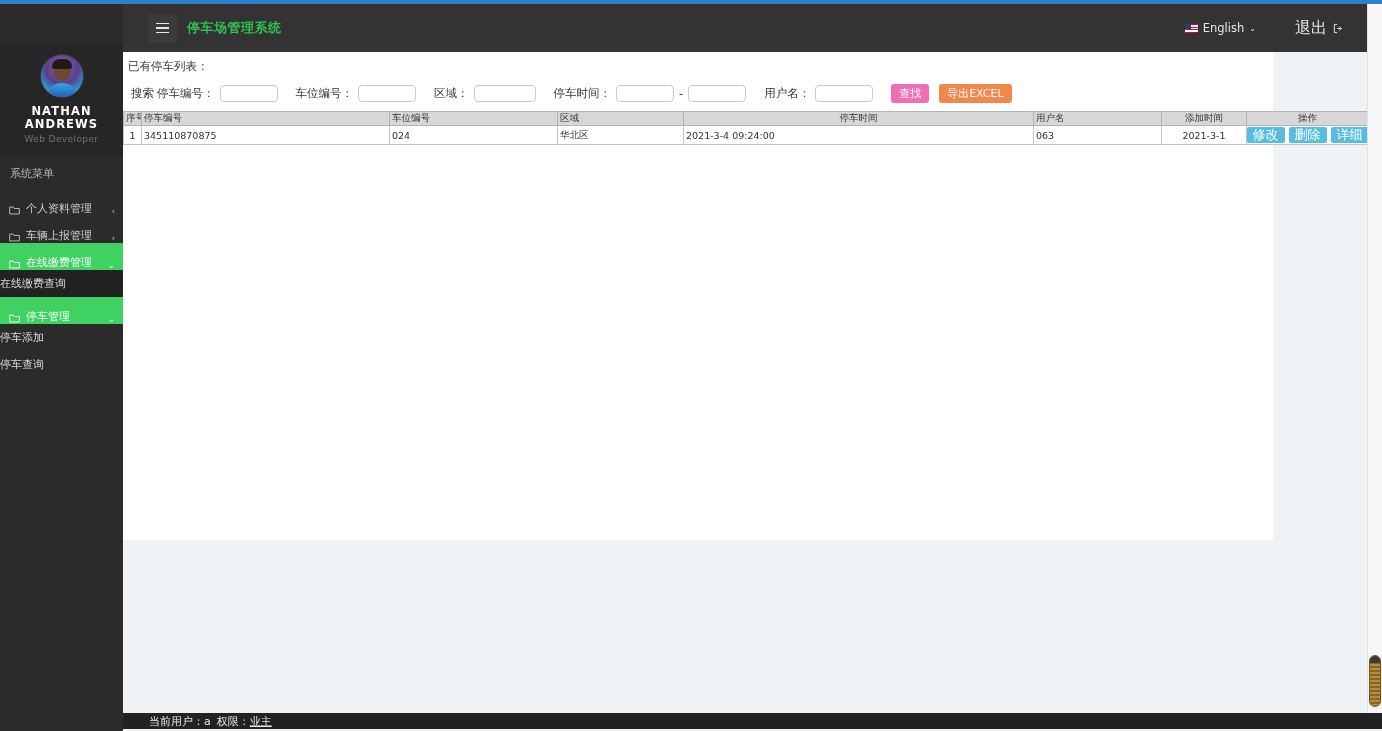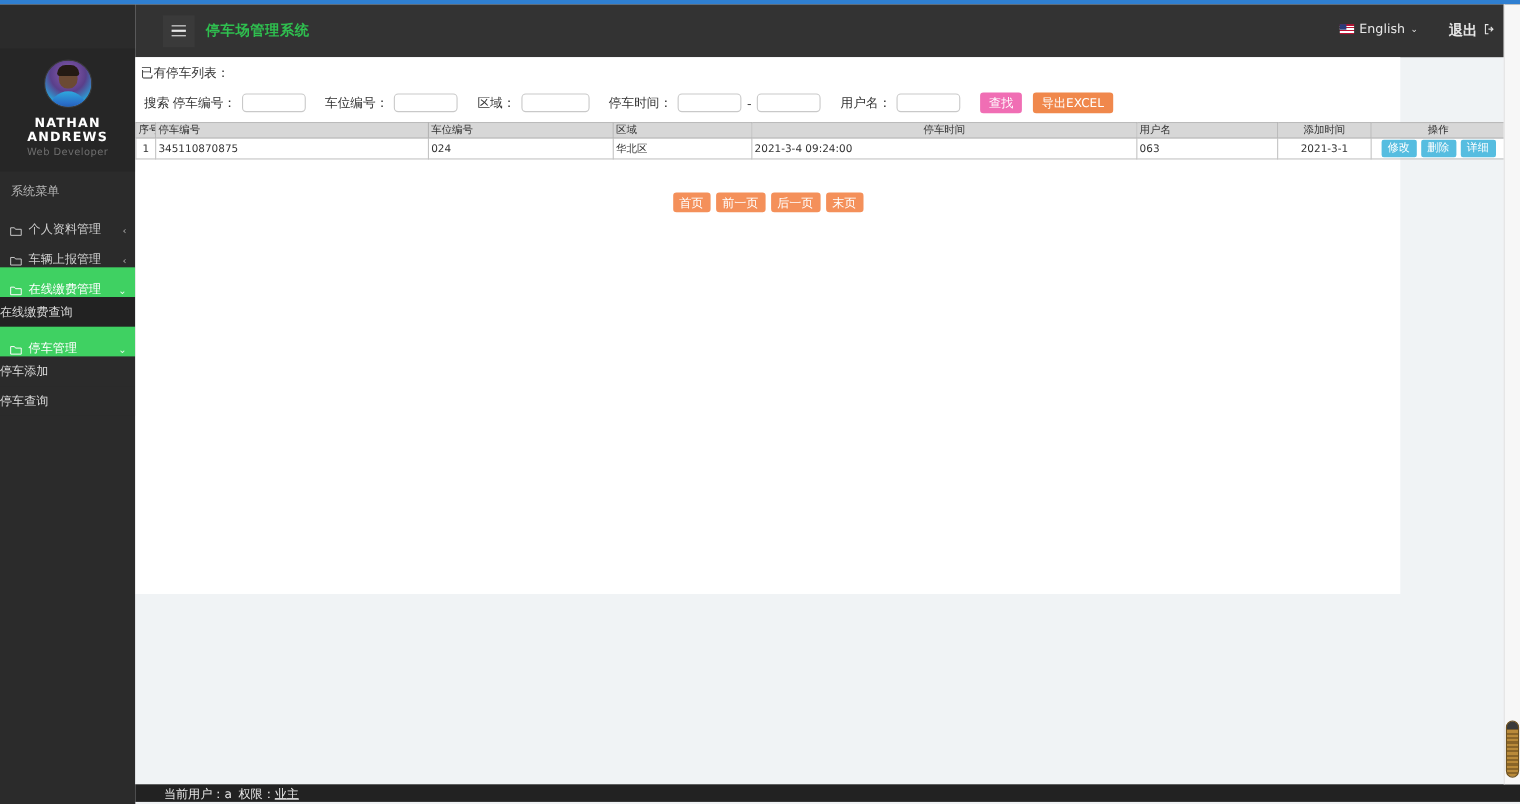"English" .header-right { align-items: flex-start -> center; gap: none -> 11px; padding-right: 22px -> 38px }
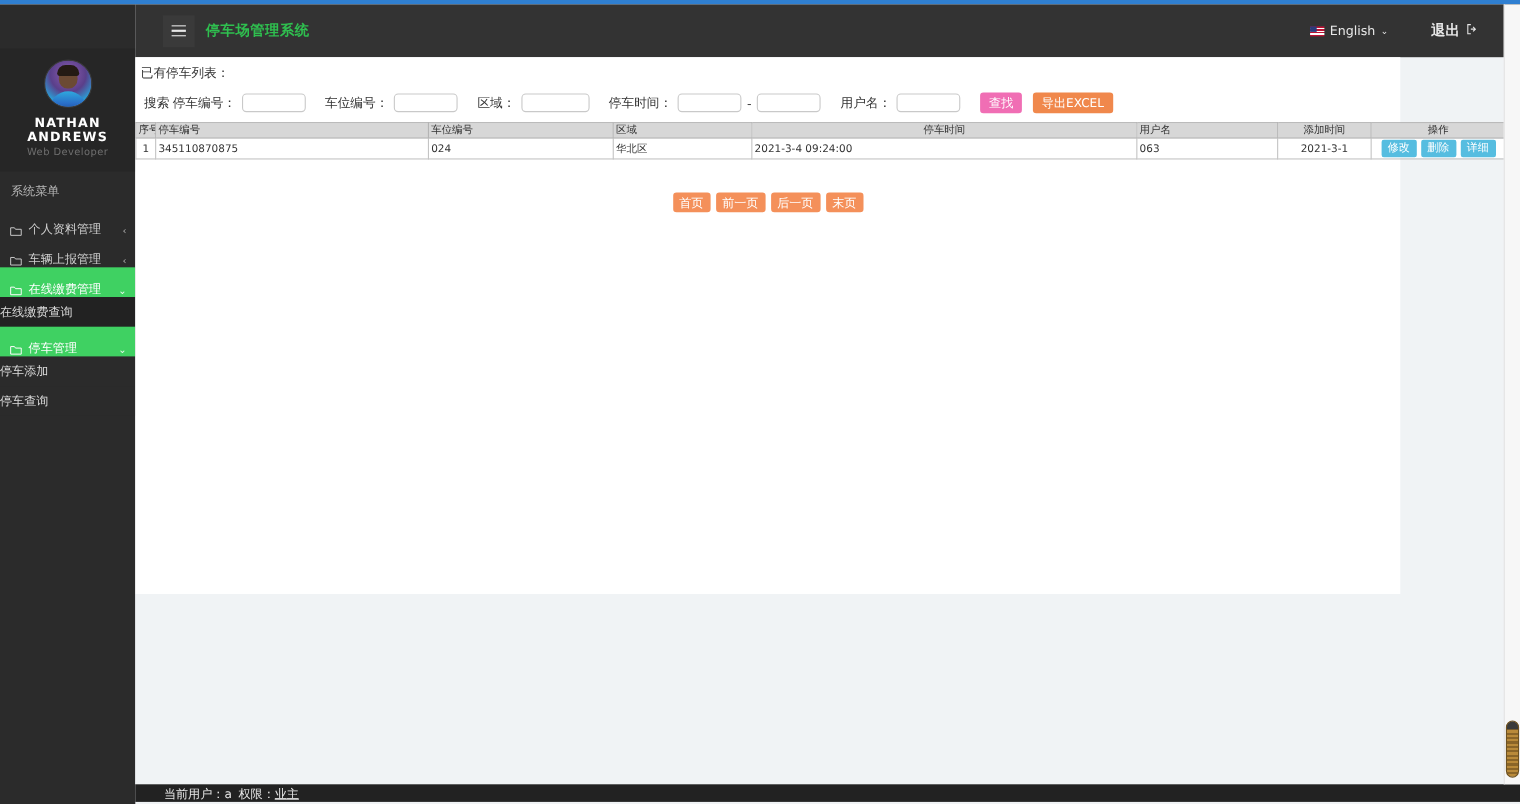"退出" .logout { font-size: 13px -> 16px; font-weight: bold -> none }
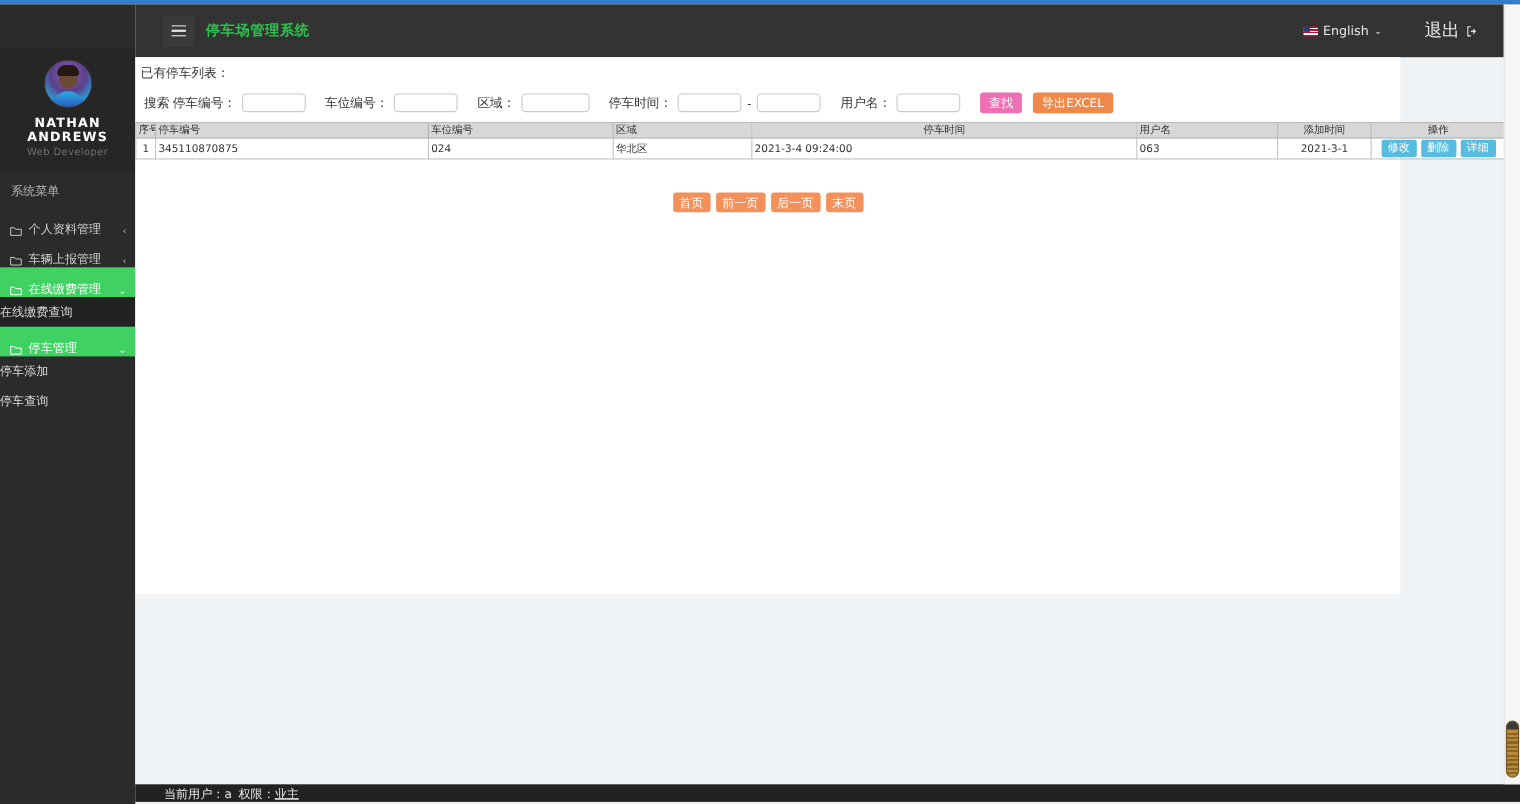"修改" .act { font-size: 10px -> 13px }
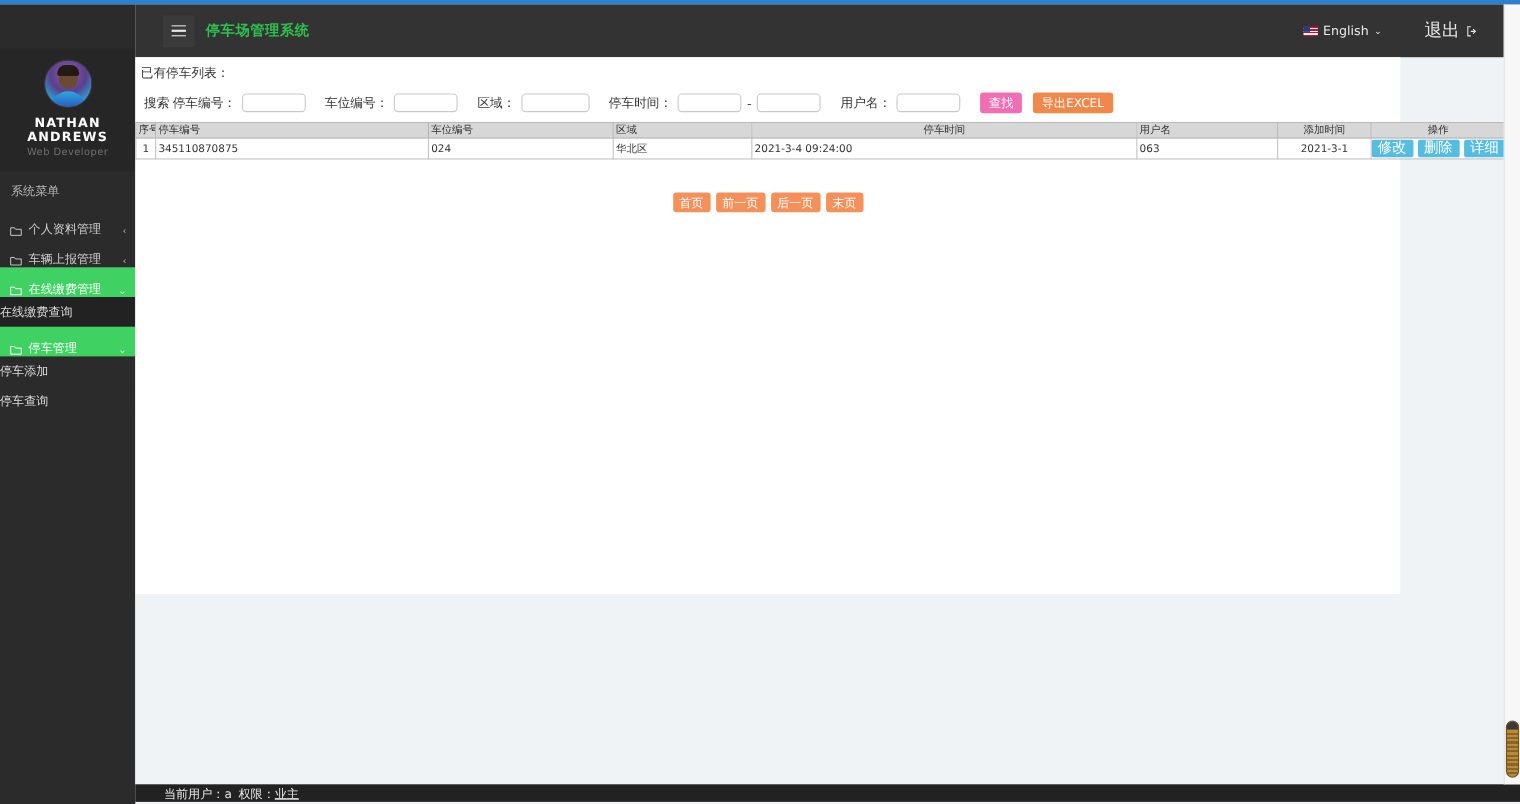"首页" div.pager { html: <div> <button>首页</button> <button>前一页</button> <button>后一页</button> <button>末页</button> </div> -> none }
